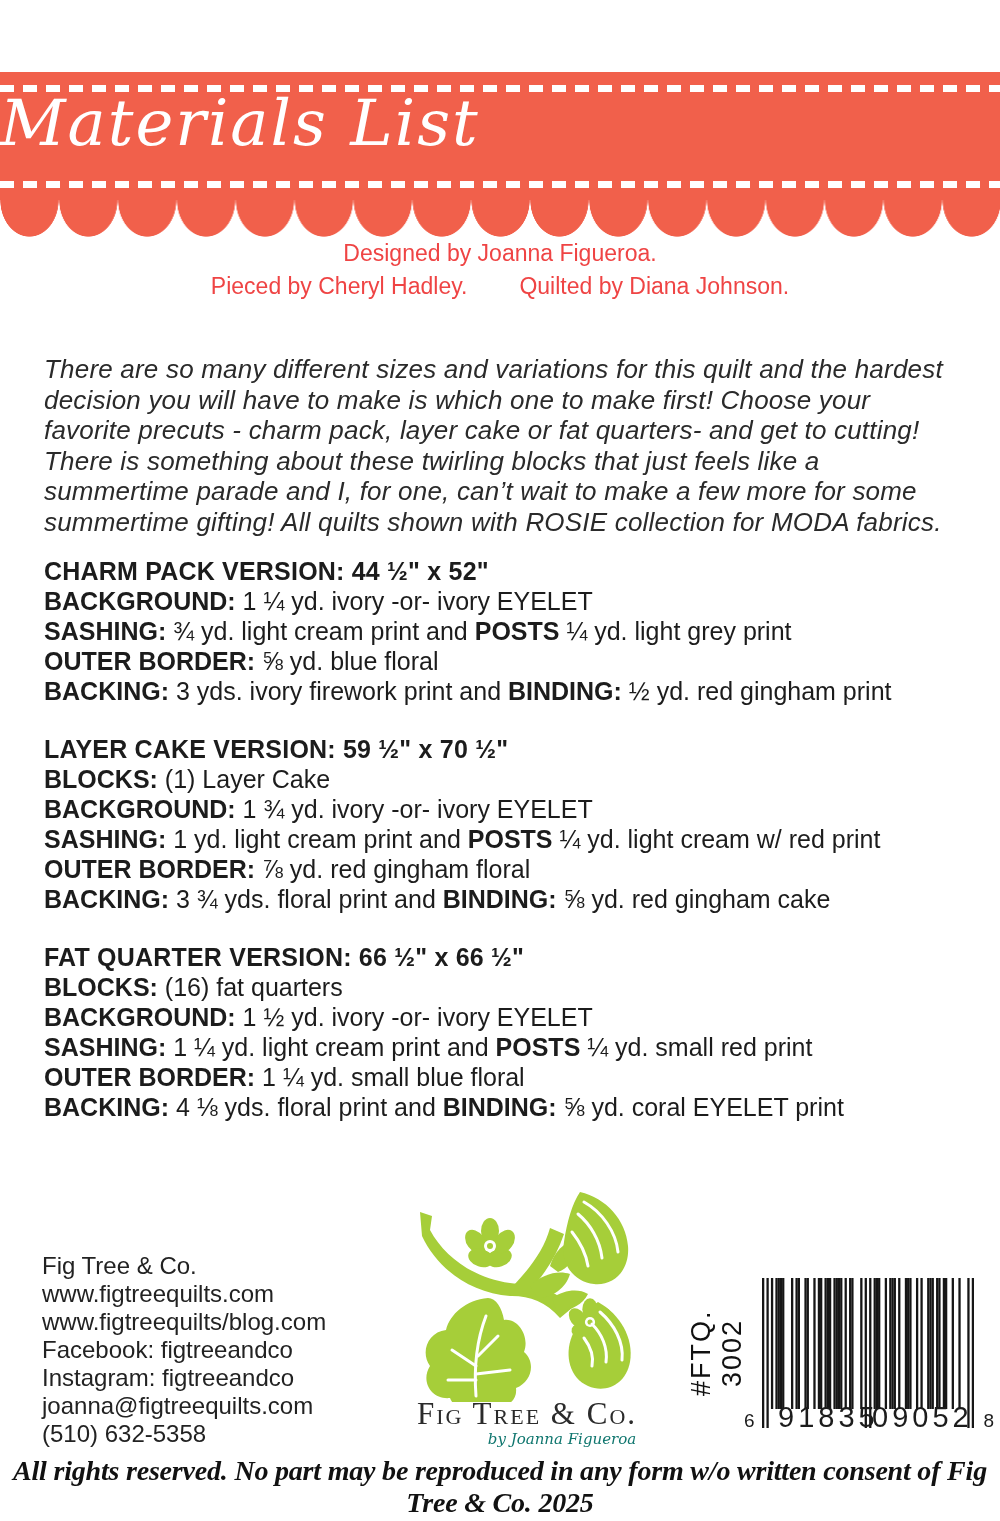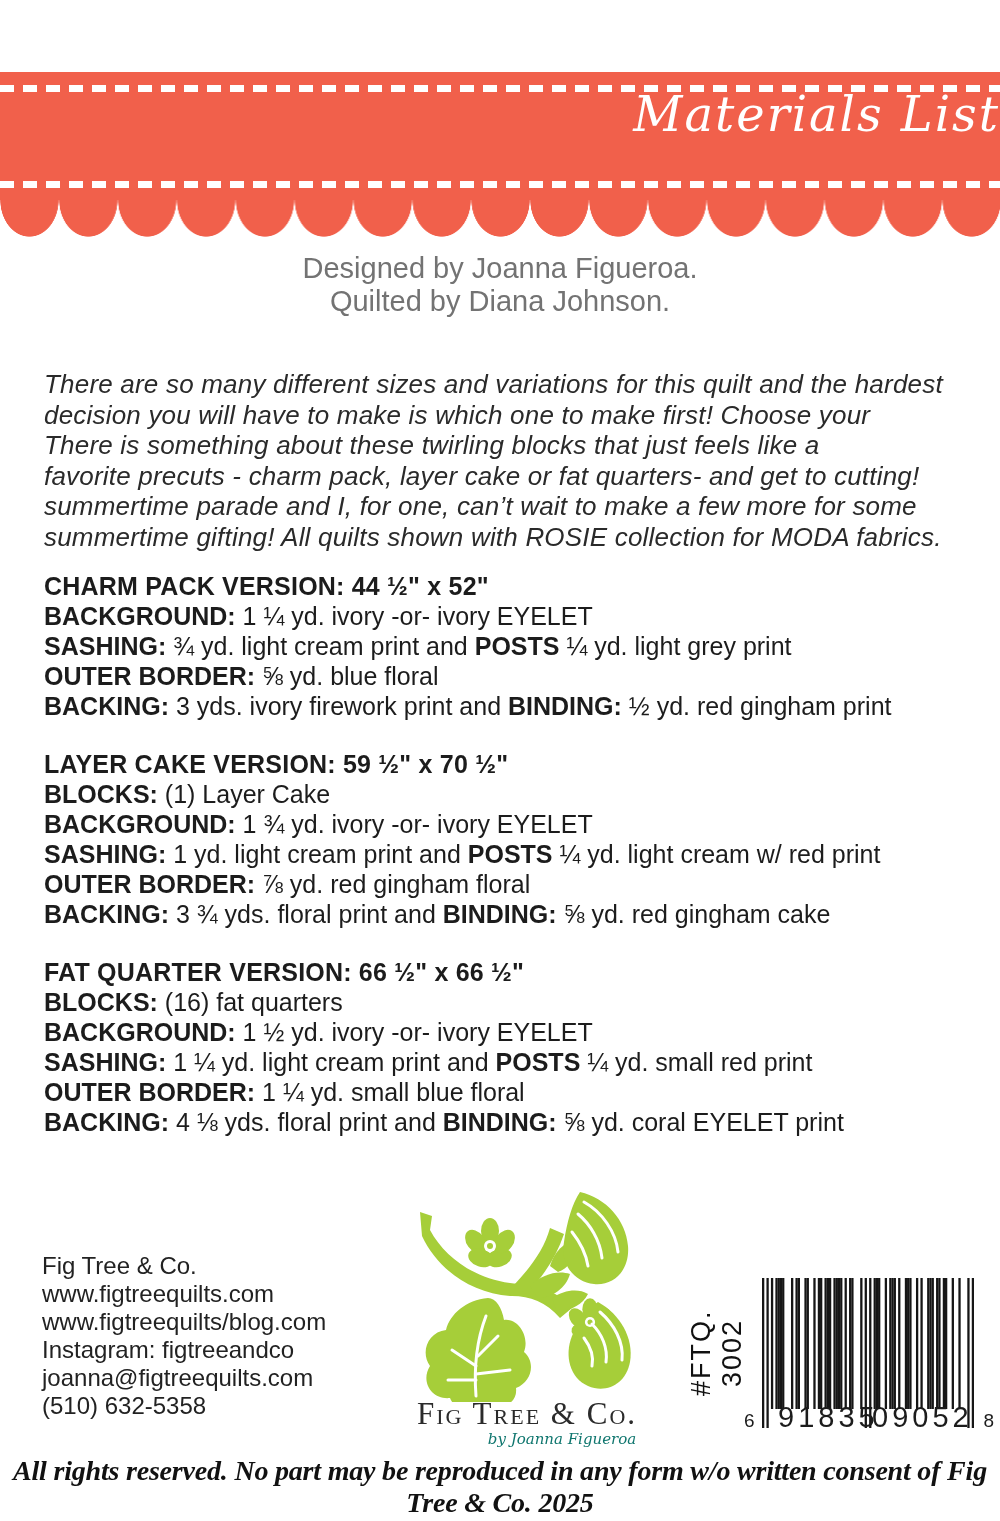"Materials List" .banner-title { font-size: 48px -> 64px; text-align: right -> left }
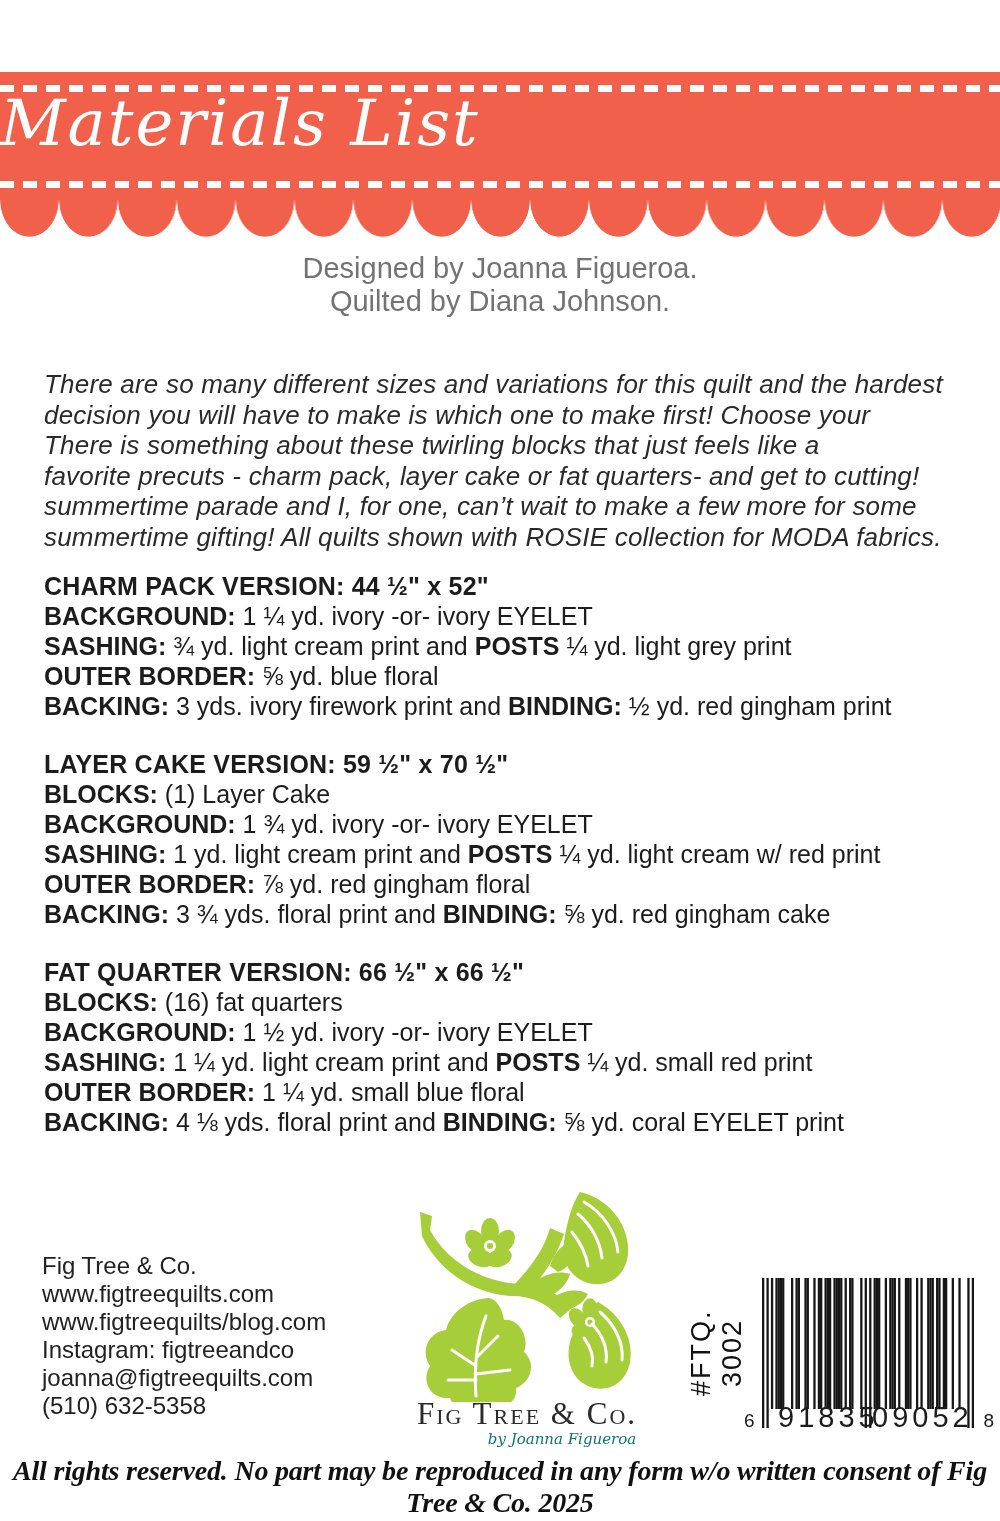"Designed by Joanna Figueroa." .credits { color: #737373 -> #ef4444; font-size: 29px -> 23px; margin-top: 15px -> none }
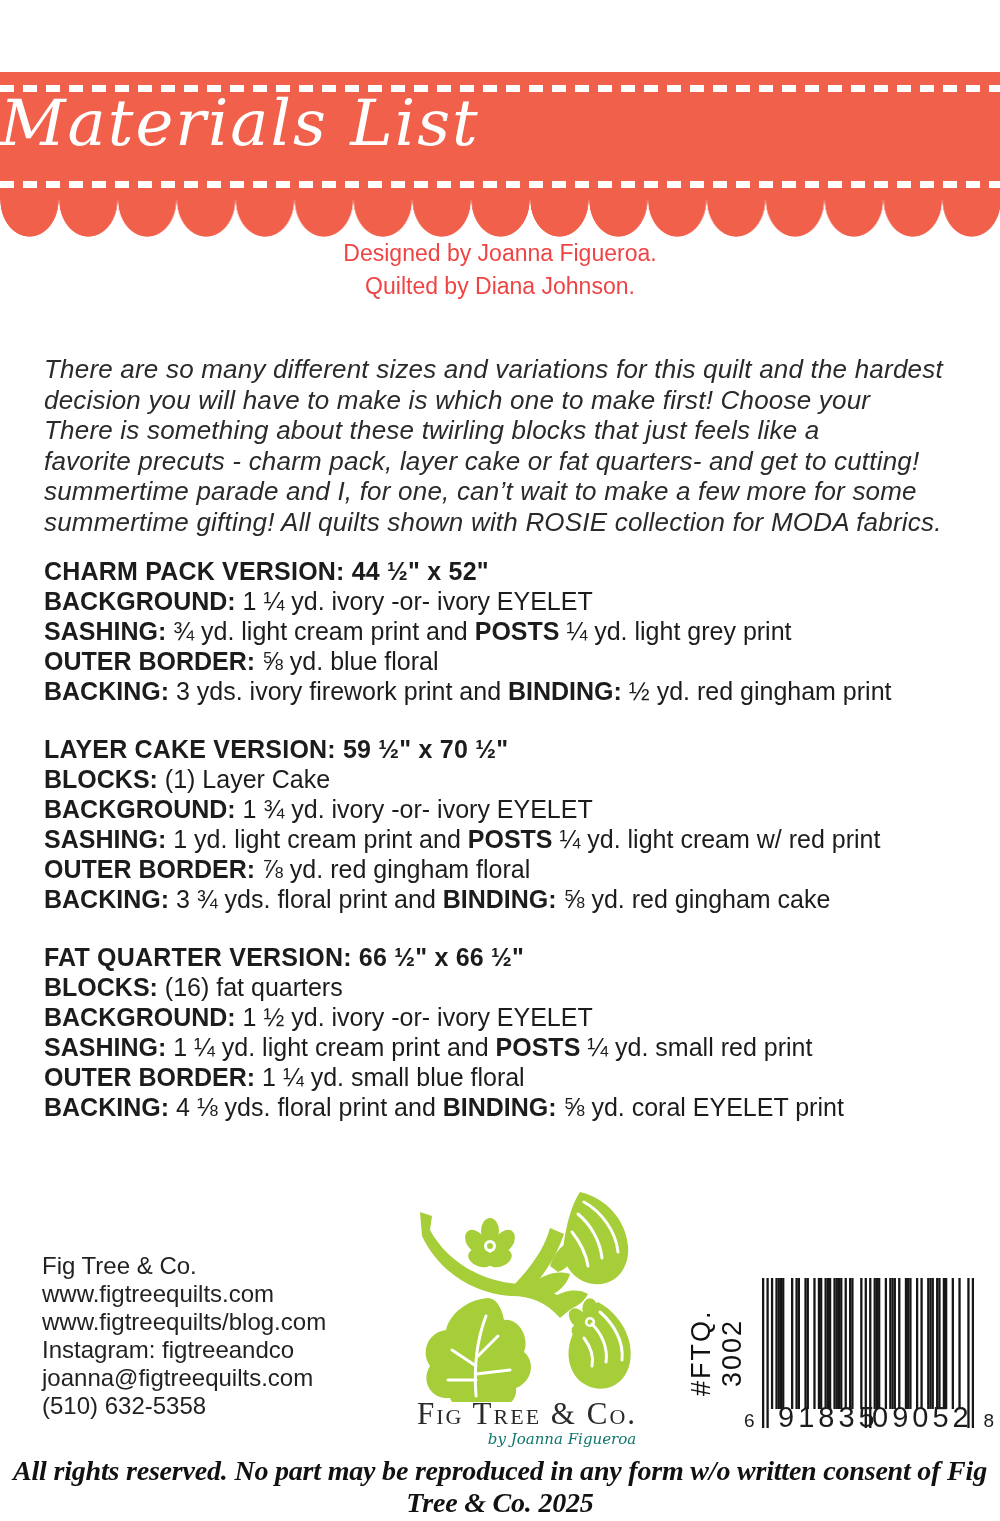"Pieced by Cheryl Hadley." span { html: none -> <span>Pieced by Cheryl Hadley.</span> }
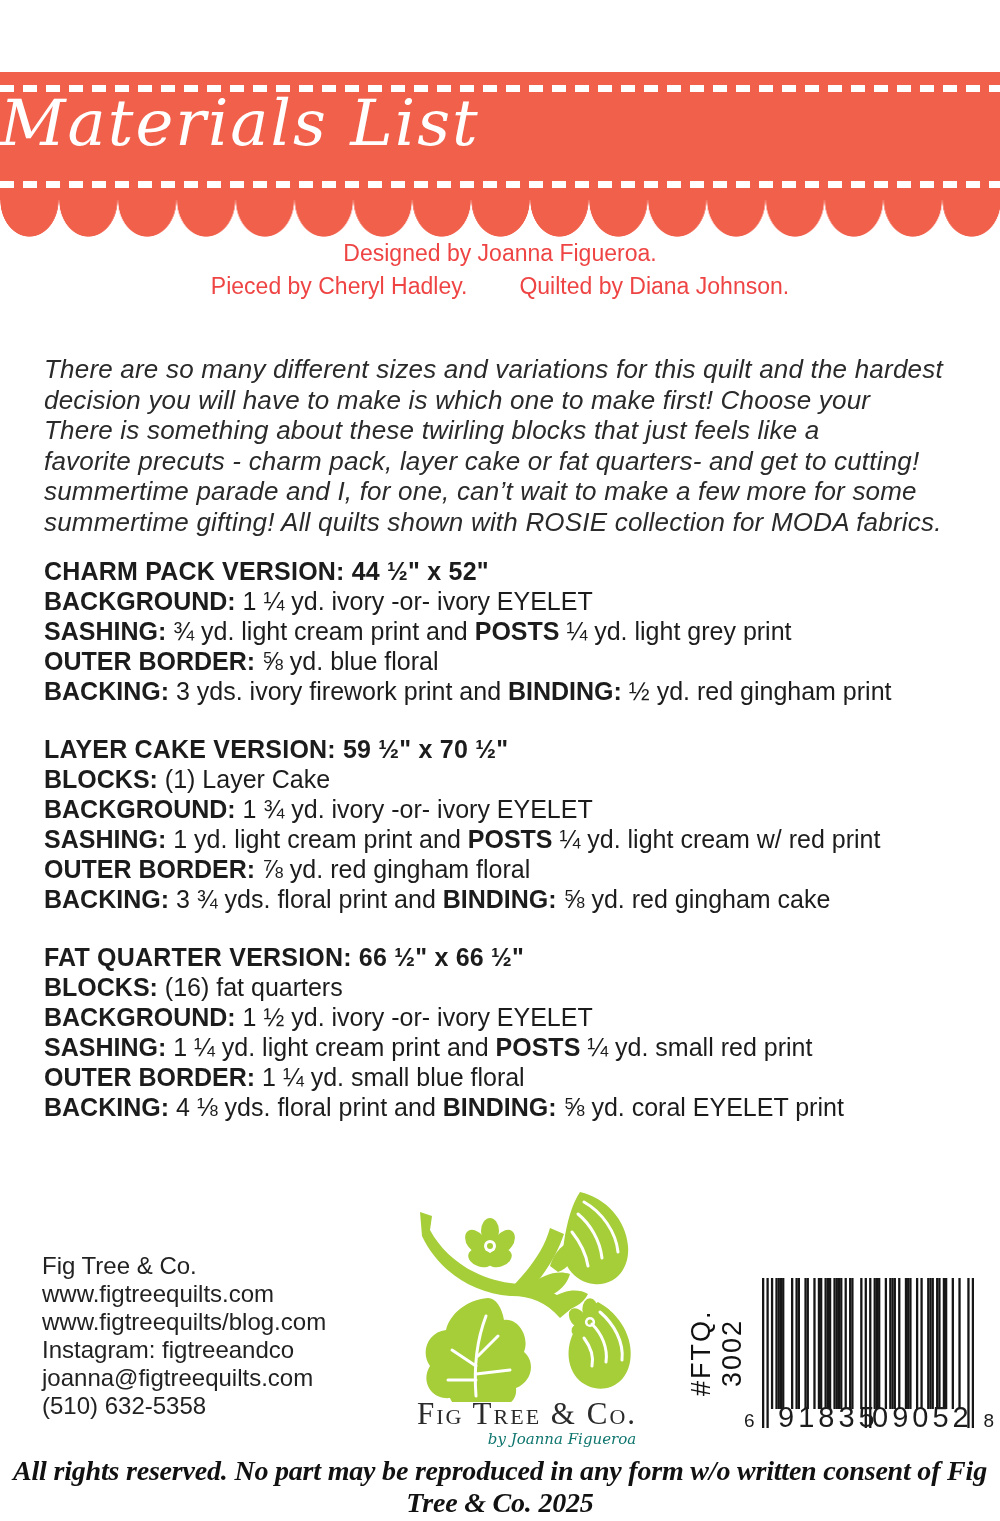"There is something about these" div { order: before "favorite precuts - charm pack," -> after "favorite precuts - charm pack," }
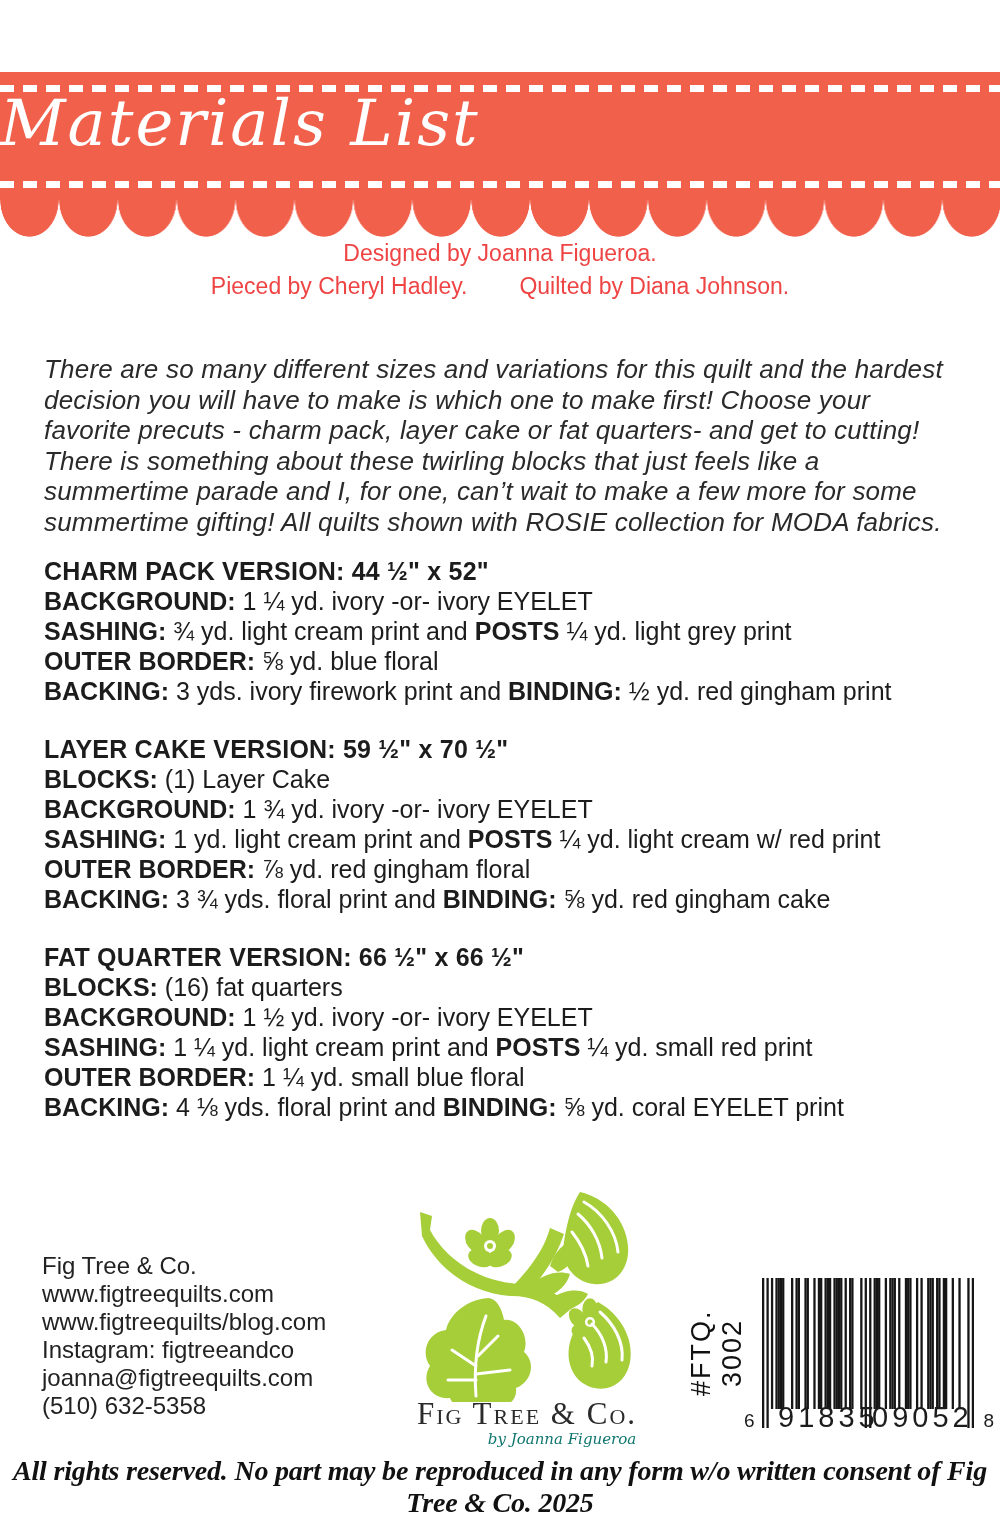"Facebook: figtreeandco" div { html: none -> <div>Facebook: figtreeandco</div> }
